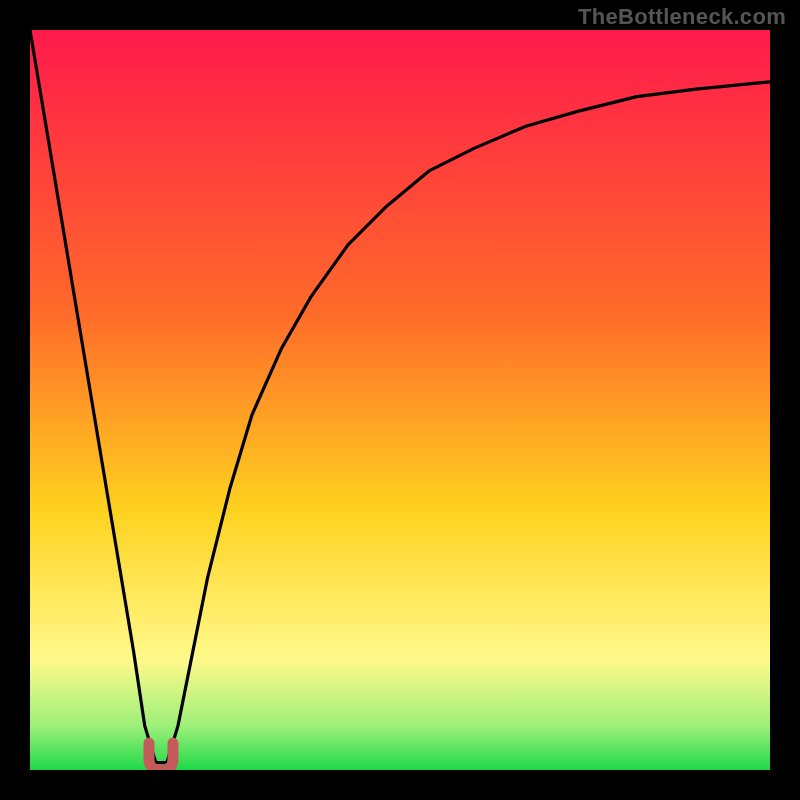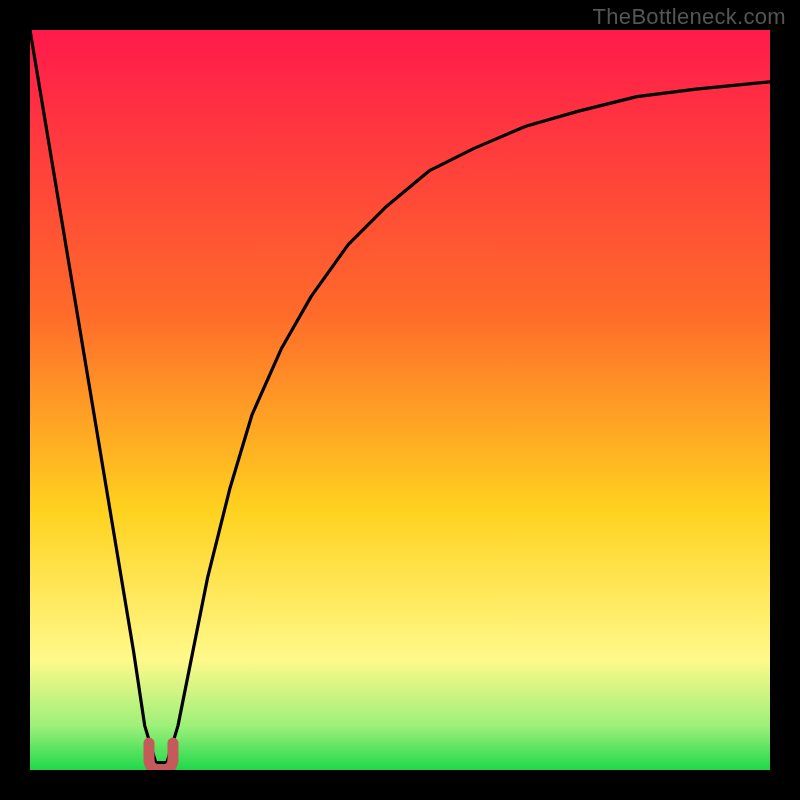"TheBottleneck.com" .watermark { font-weight: normal -> bold }
